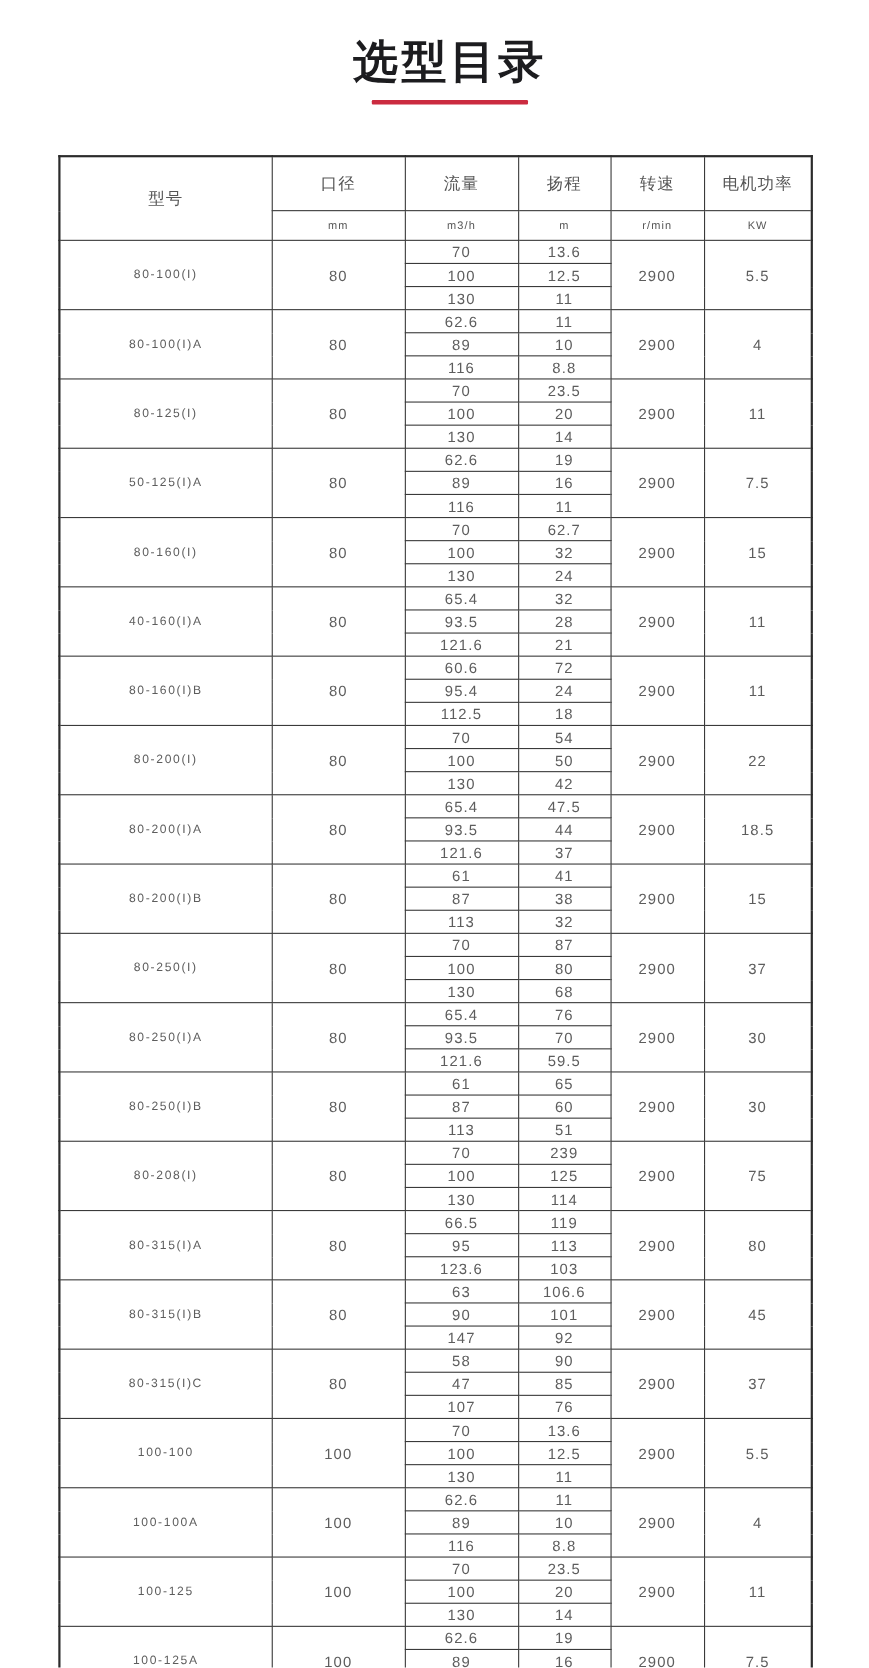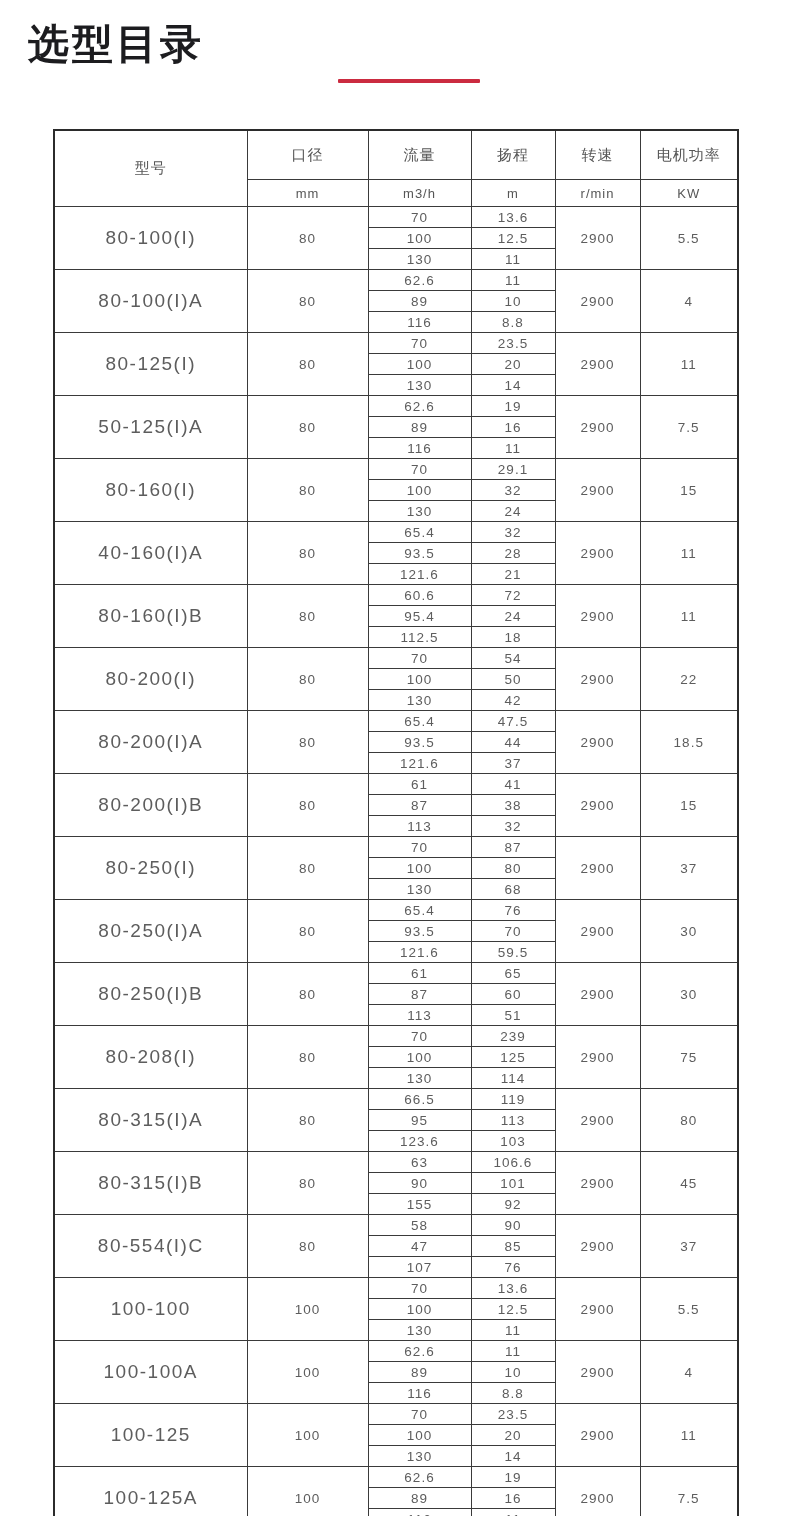"选型目录" .title-wrap { padding-top: 20px -> 32px; text-align: left -> center }
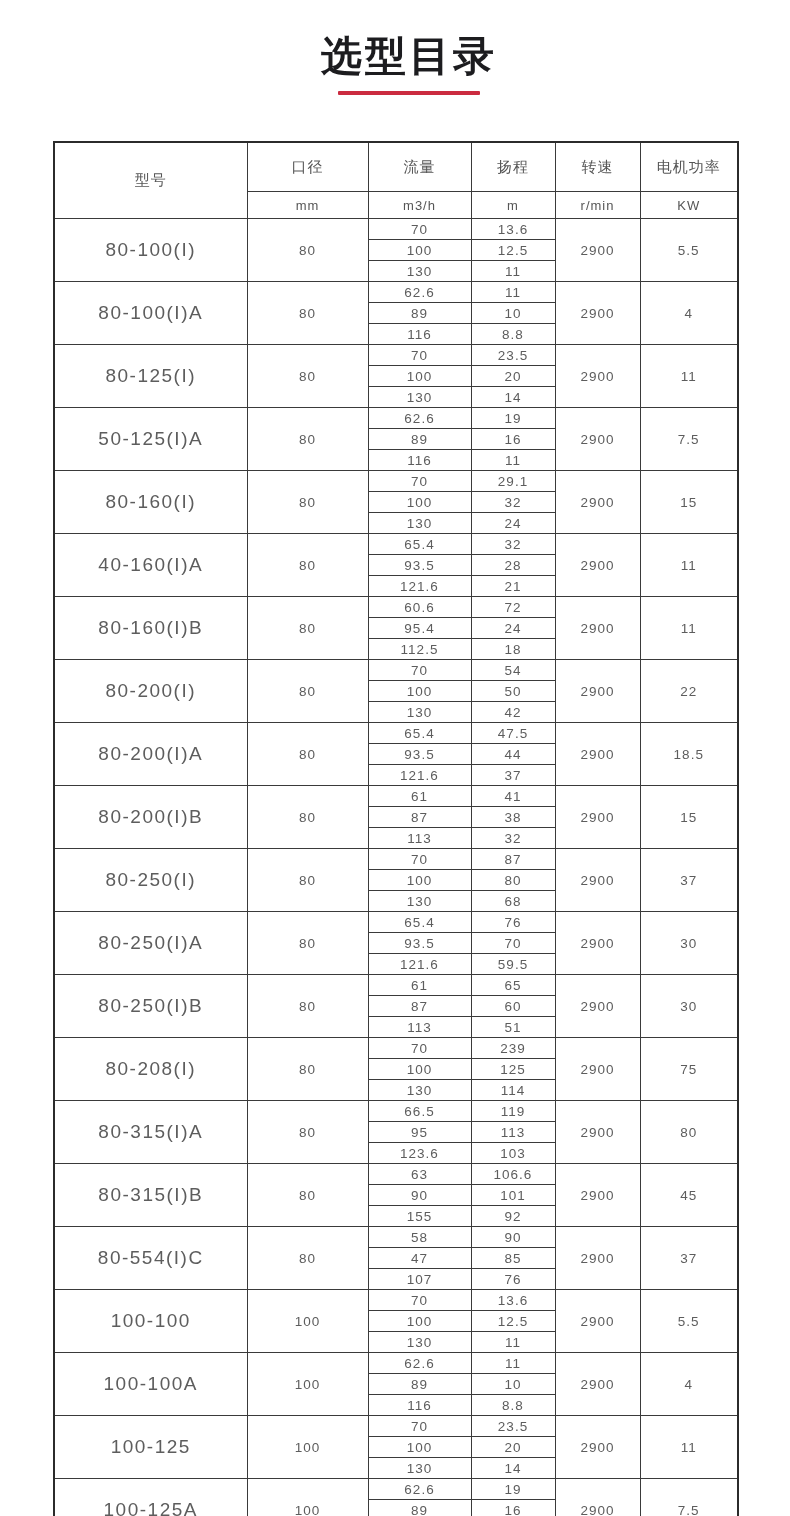"mm" tr.hdr-units th { font-size: 13px -> 10px }
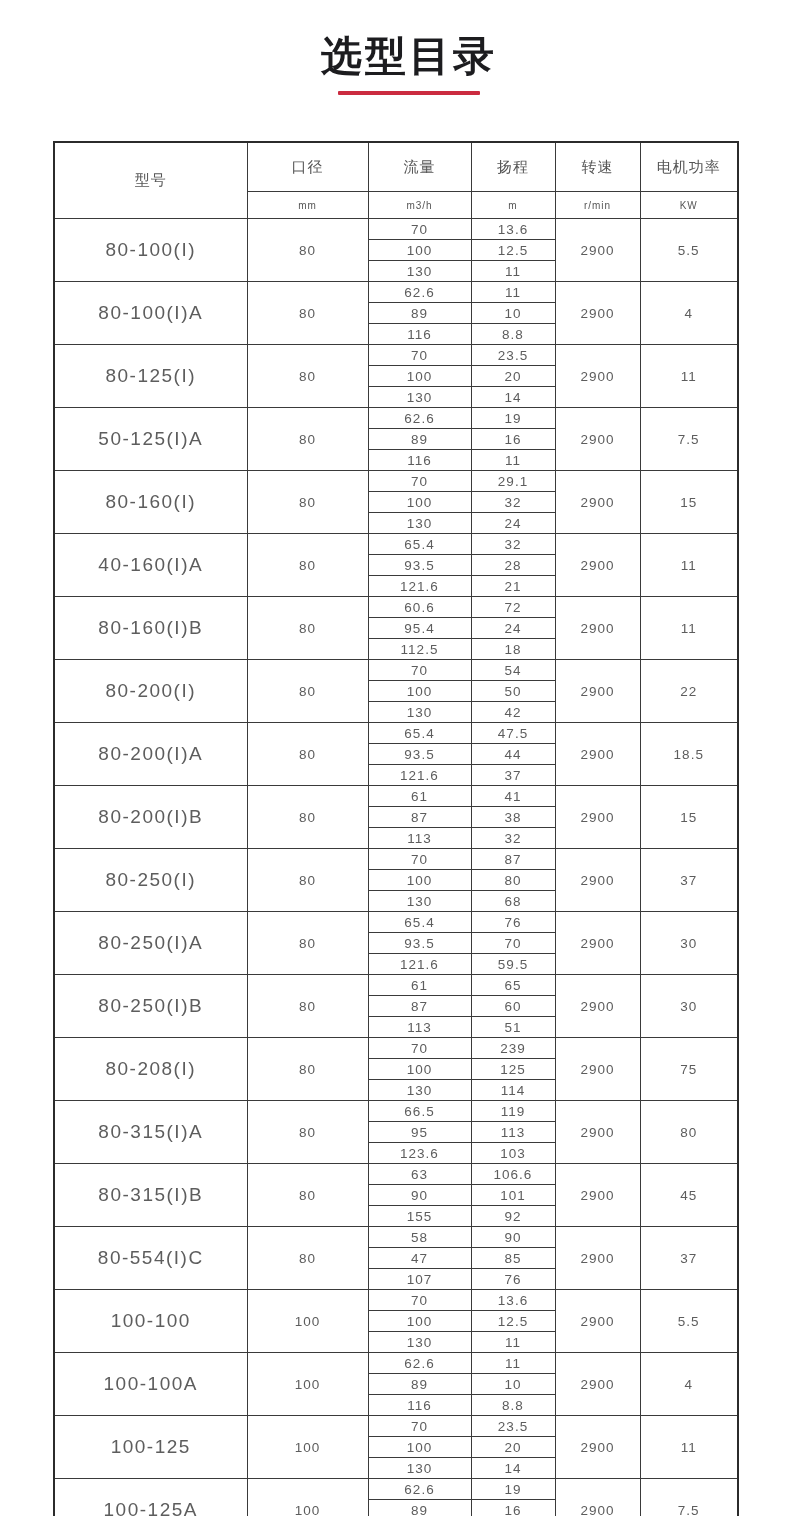"80-100(I)" td.model-cell { font-size: 19px -> 11px }
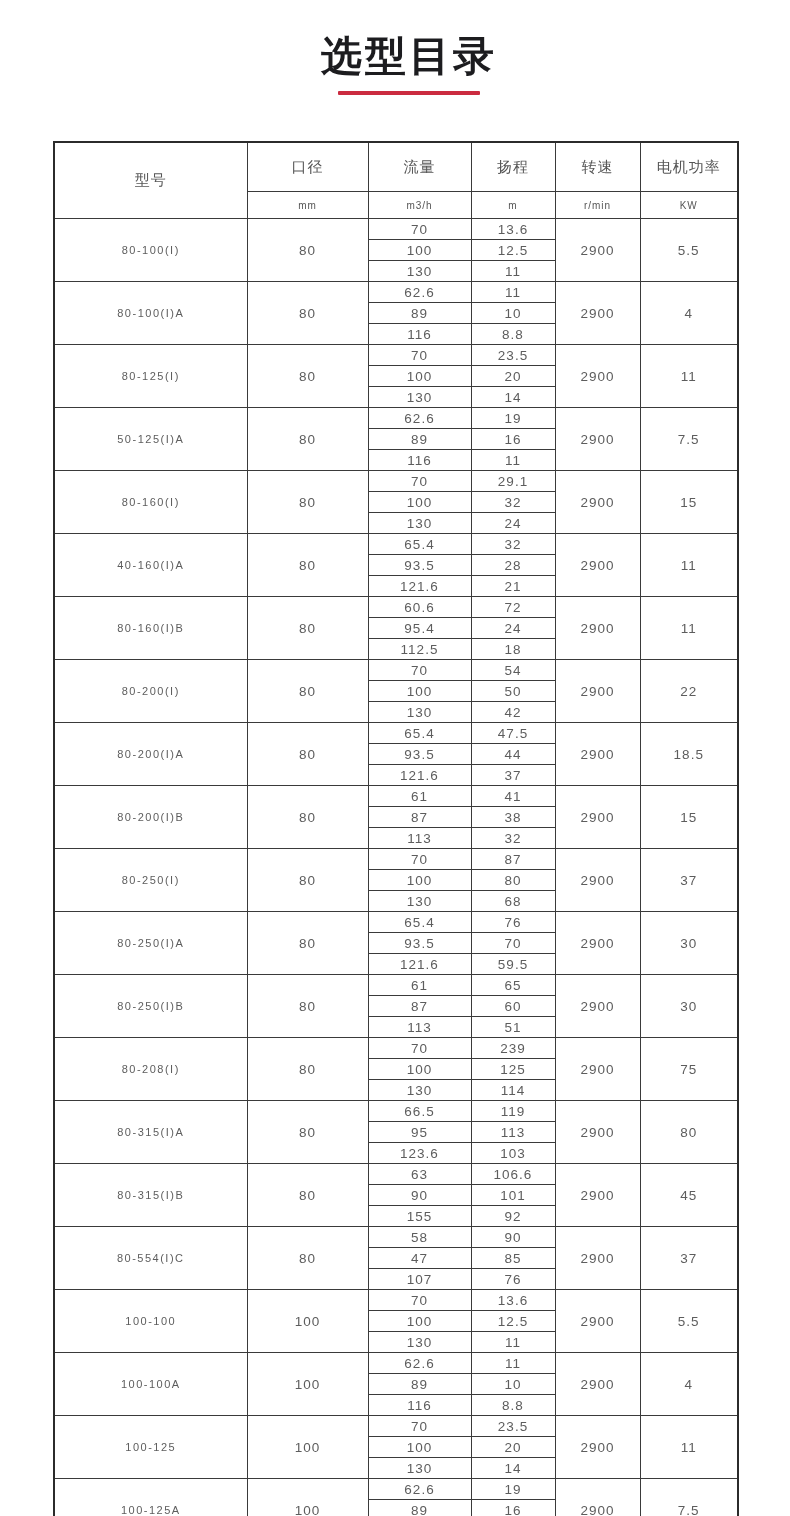"29.1" td.sub { text: 29.1 -> 62.7 }
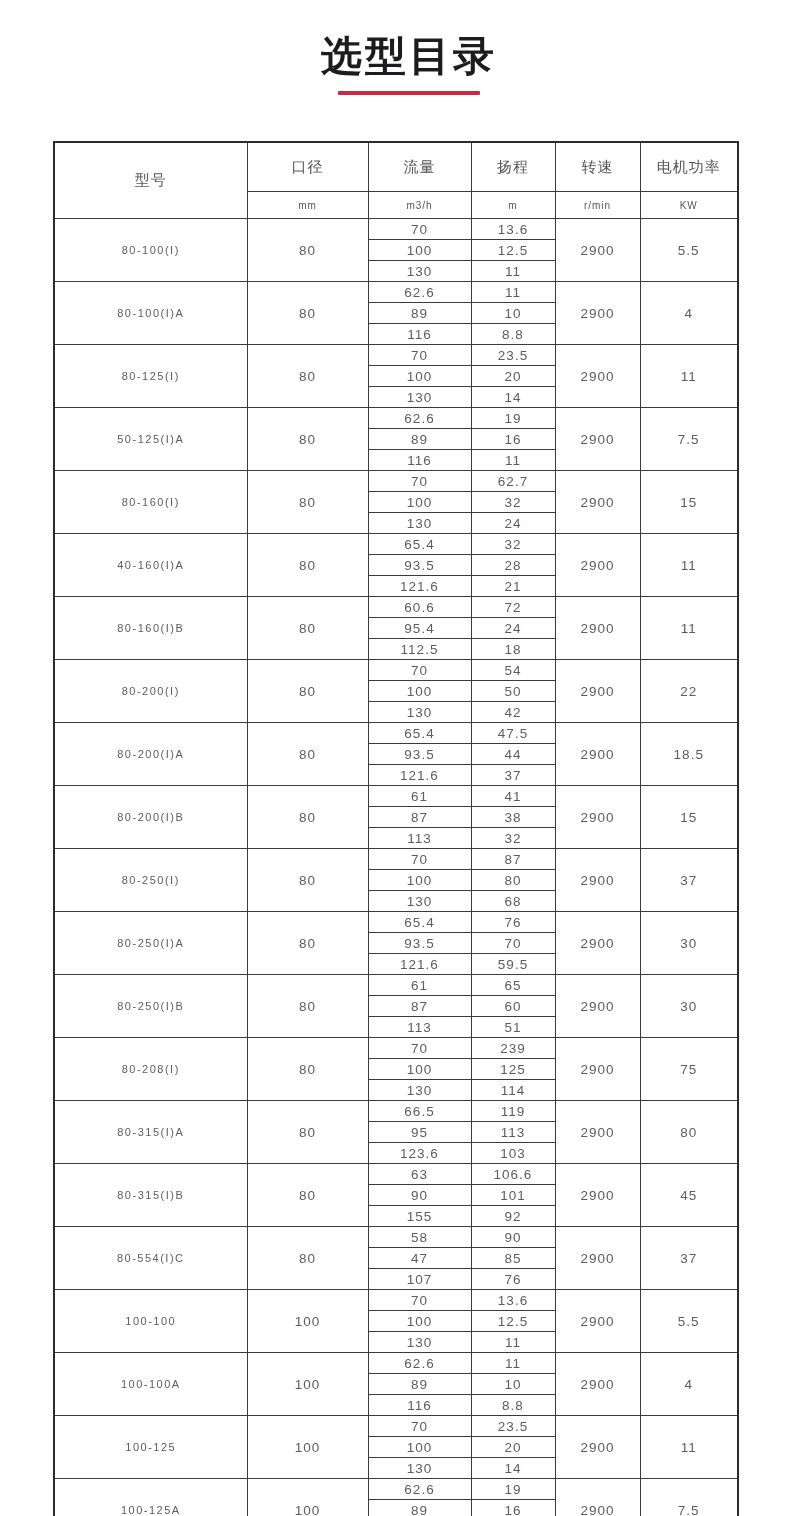"155" td { text: 155 -> 147 }
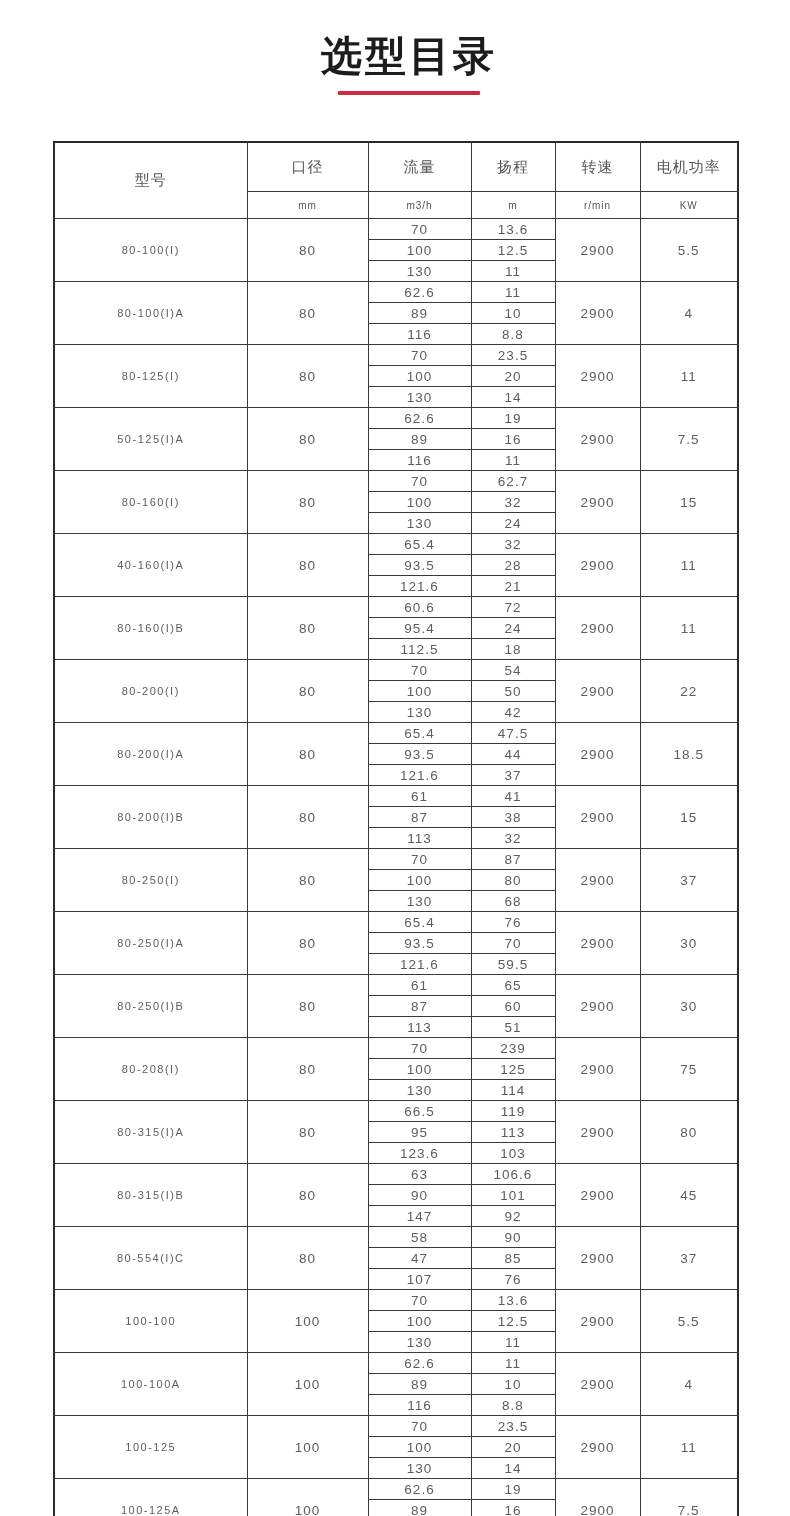"80-554(I)C" td.model-cell { text: 80-554 -> 80-315 }
